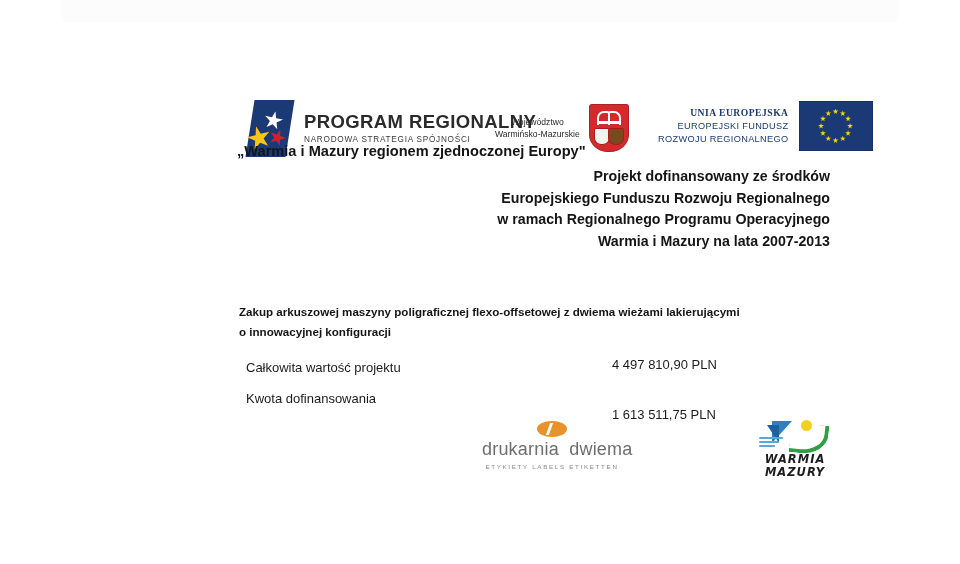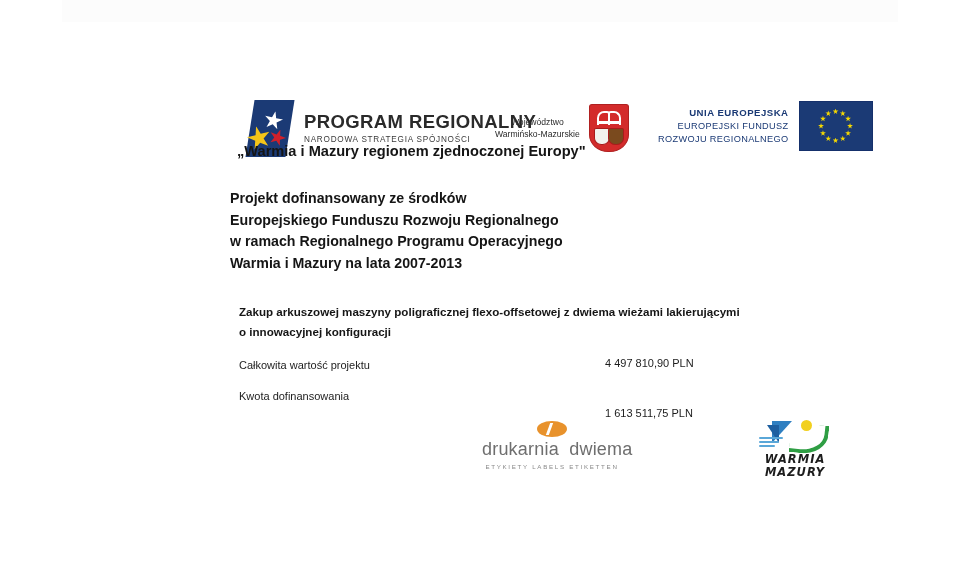"UNIA EUROPEJSKA" .eu-l1 { font-family: none -> Liberation Serif, serif }
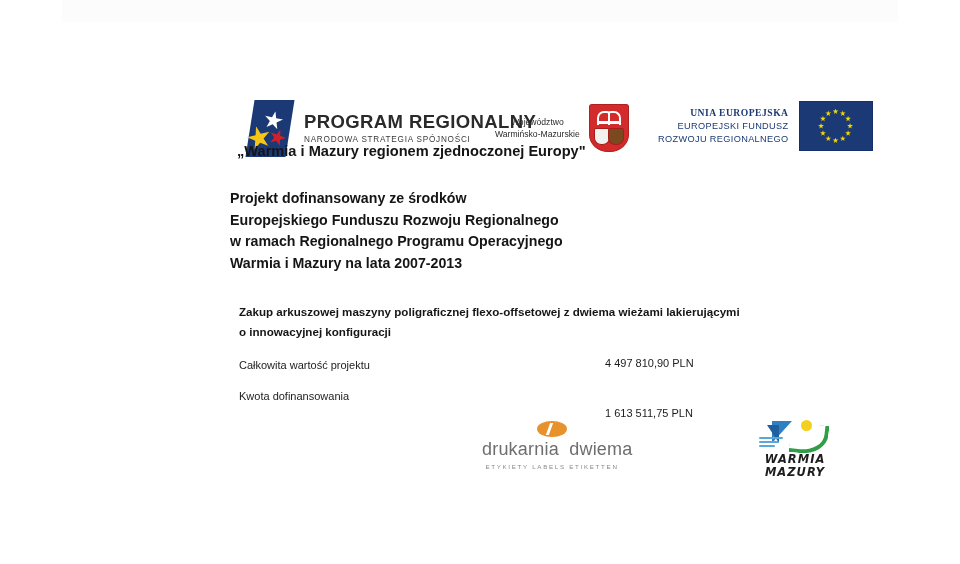"Projekt dofinansowany ze środków" .project-block { text-align: left -> right; top: 188px -> 166px }
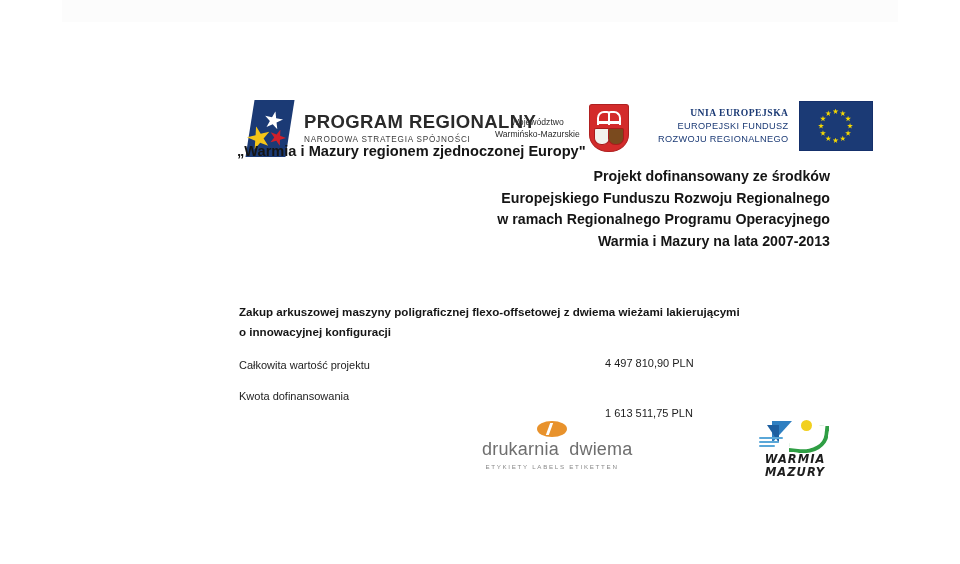"Całkowita wartość projektu" .fin { font-size: 11px -> 13px; left: 199px -> 206px }
